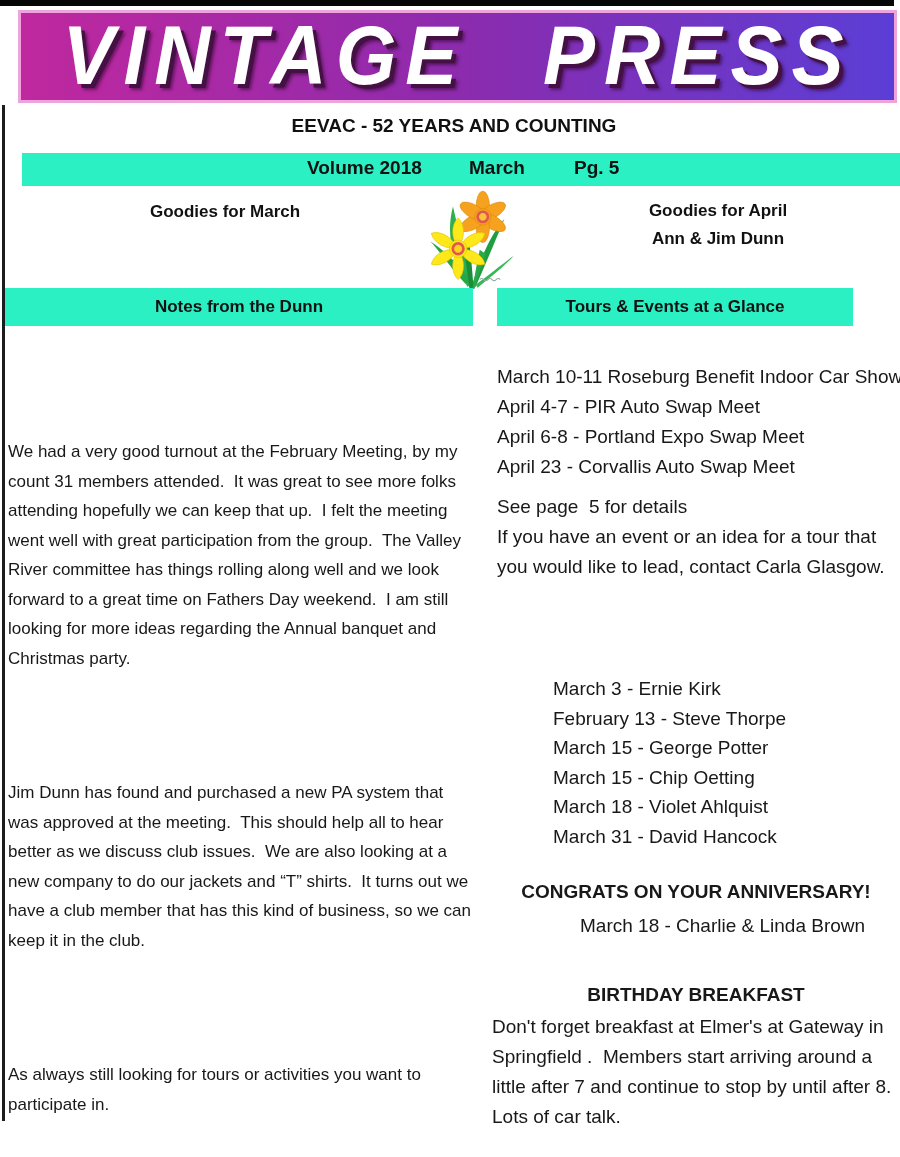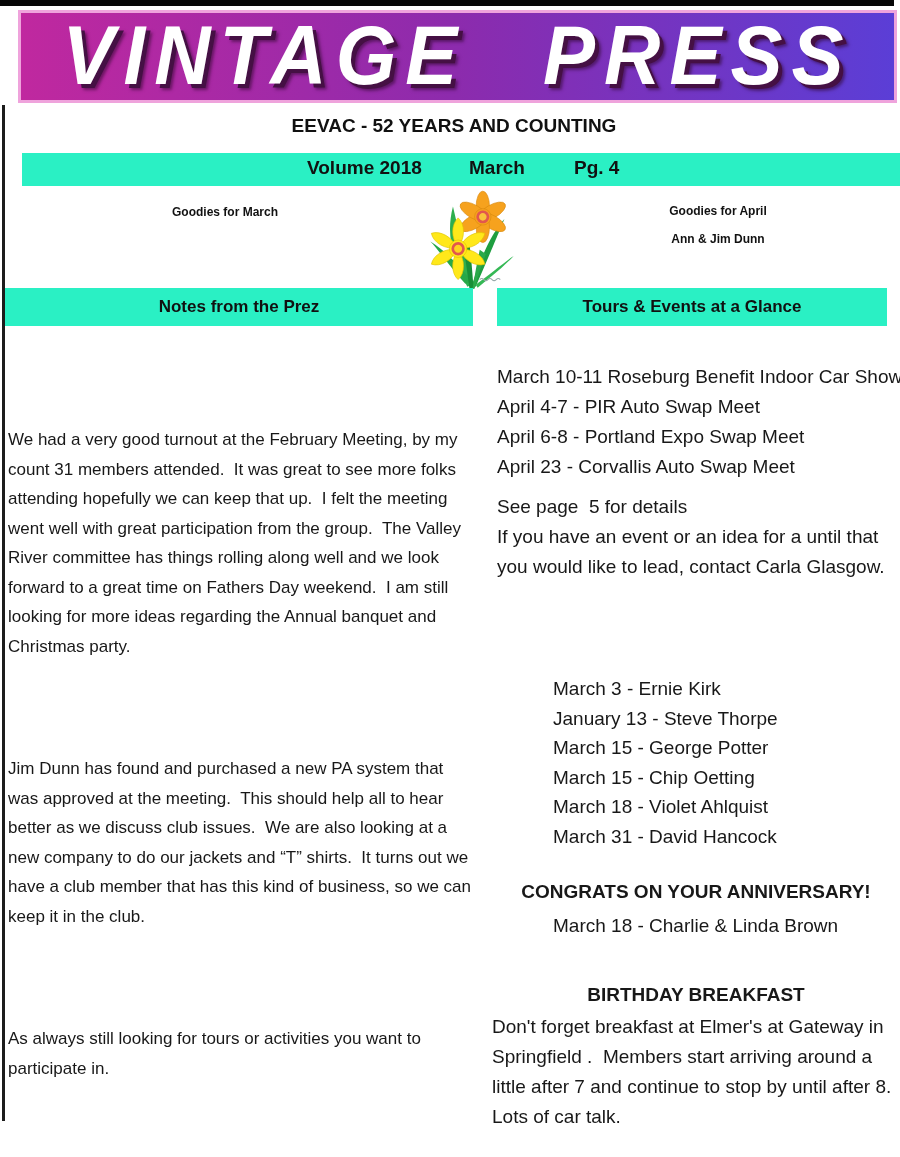"Pg. 4" span.vol-page { text: 4 -> 5 }
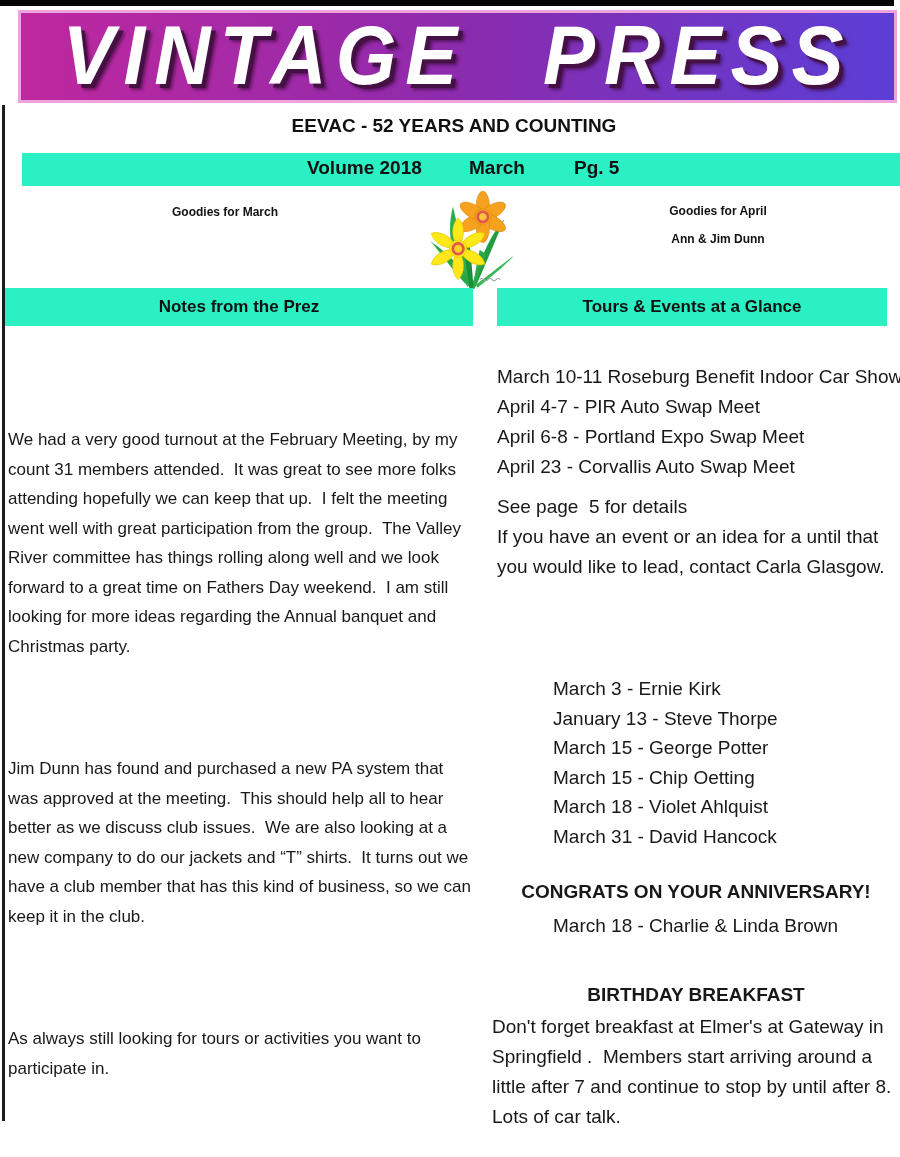"Goodies for March" .goodies { font-size: 12px -> 17px }
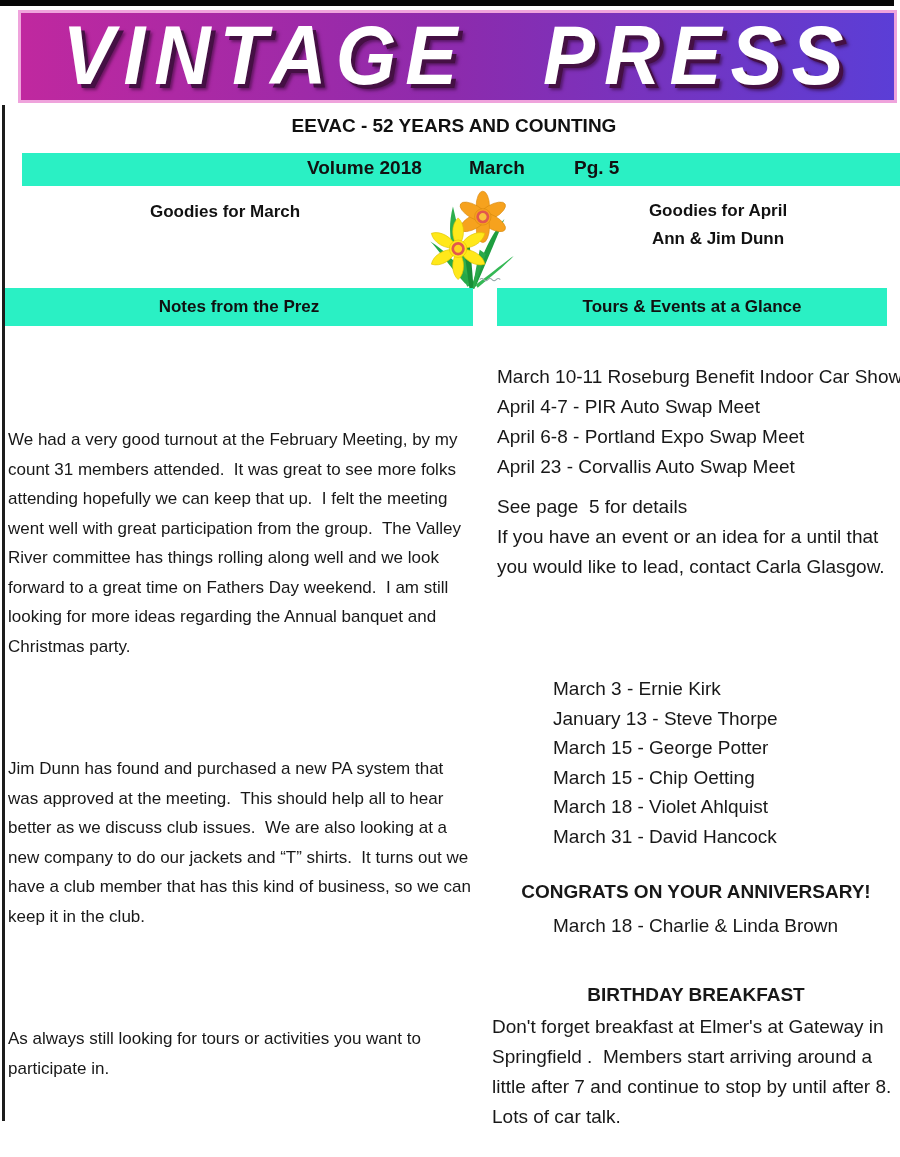"Notes from the Prez" div.teal-bar { text: Prez -> Dunn }
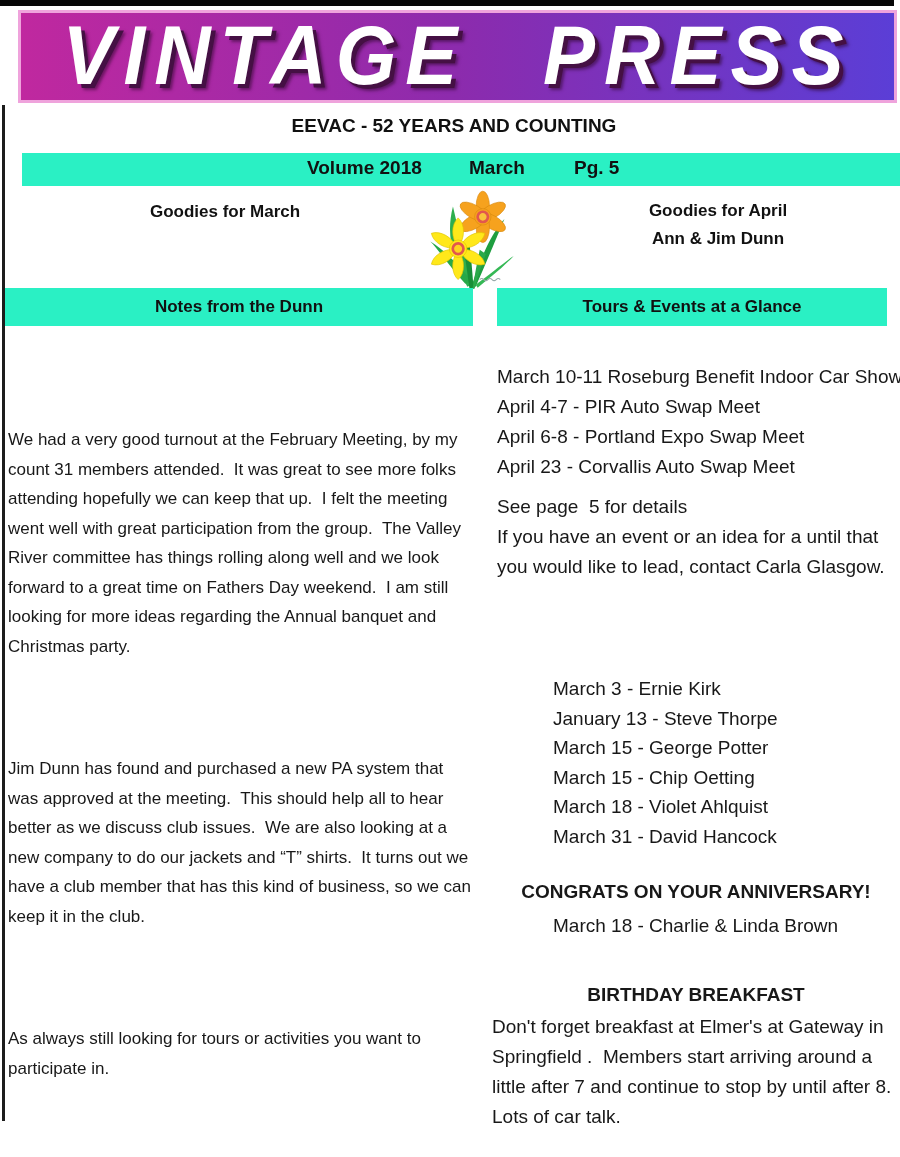"Tours & Events at a" .section-bar-right { width: 390px -> 356px }
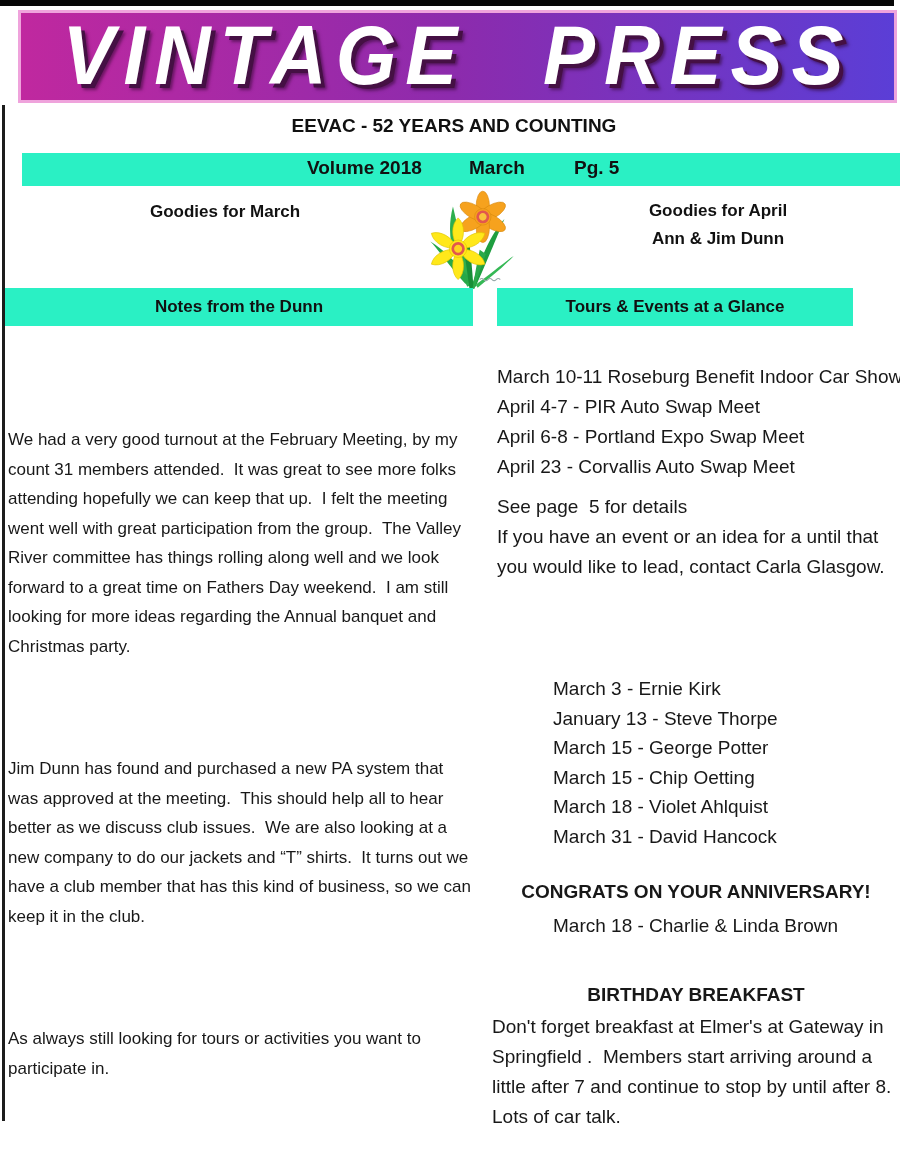"We had a very good" .left-col p { margin: 4px 0 30px 0 -> 16px 0 30px 0 }
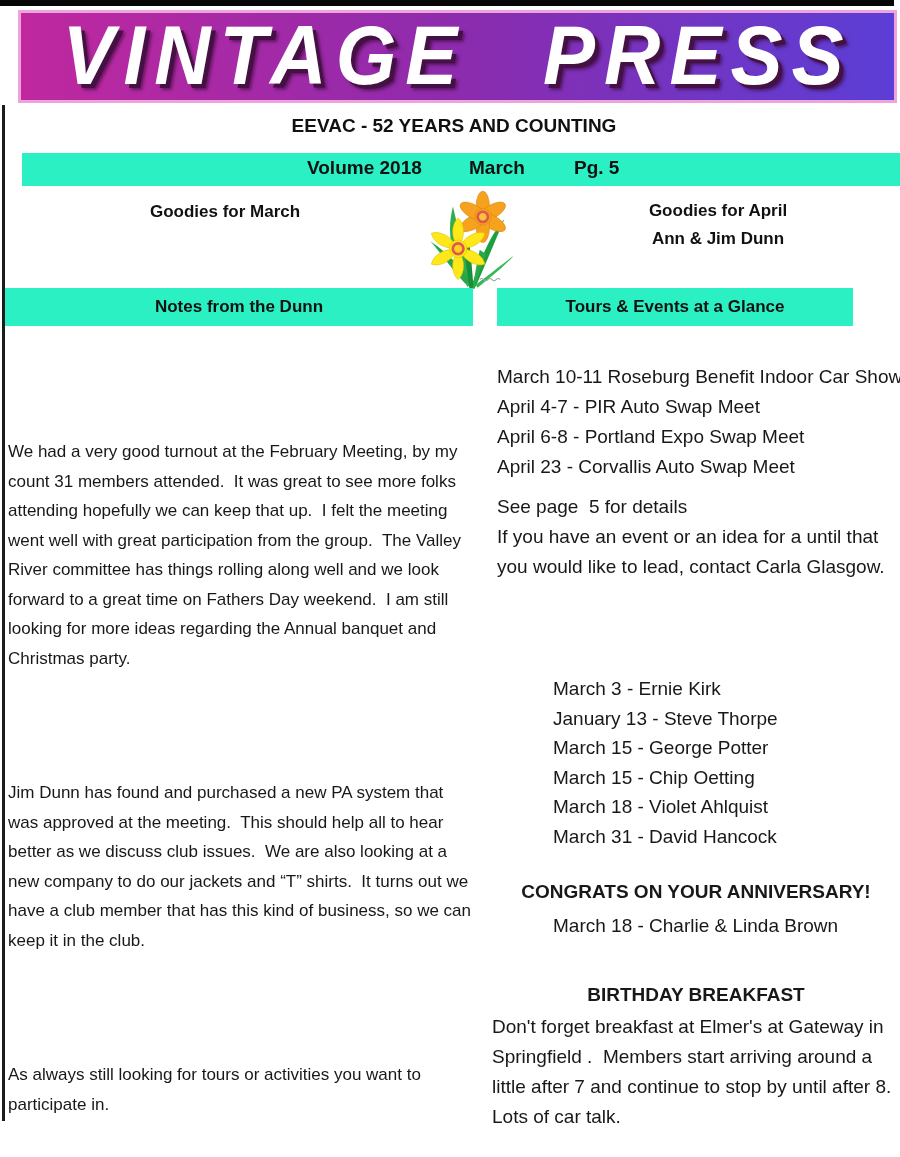"If you have an event" div.r-block { text: until -> tour }
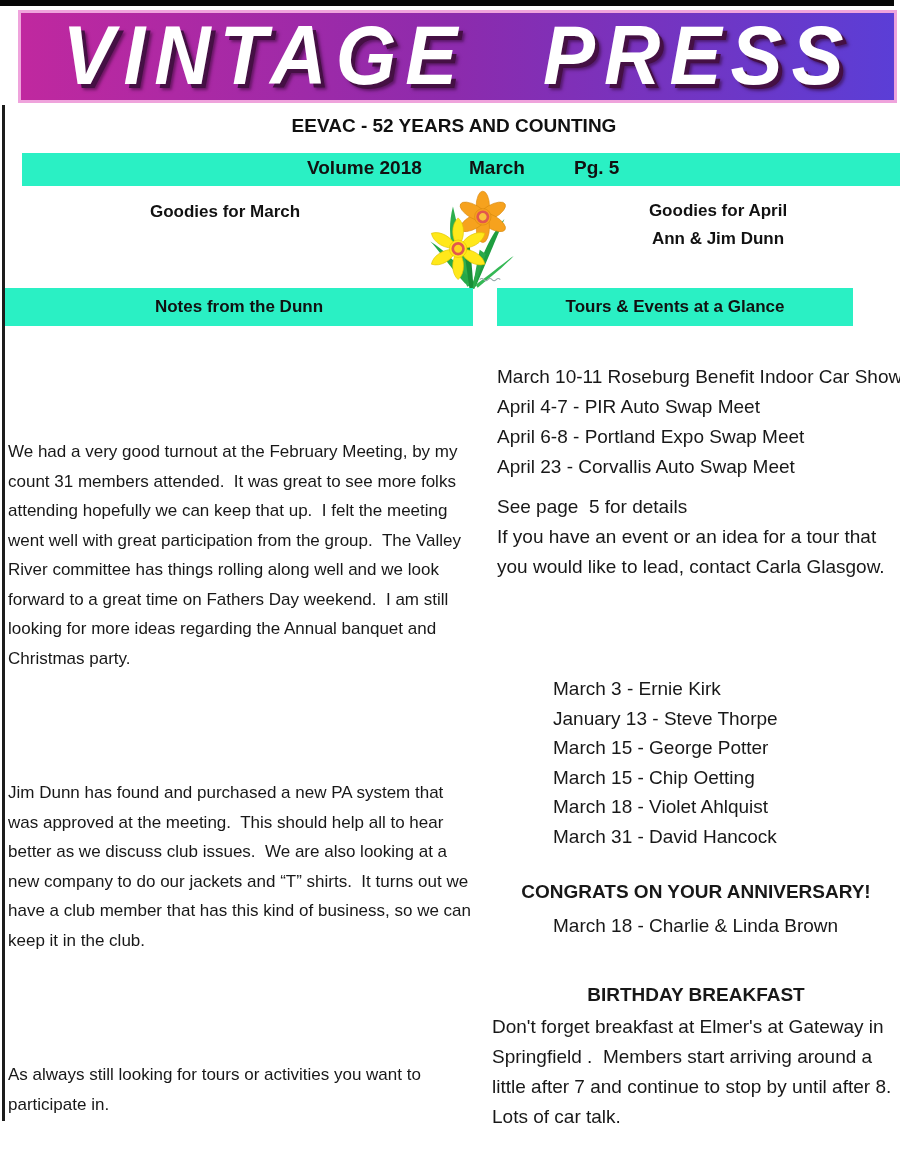"January 13 - Steve Thorpe" div { text: January -> February }
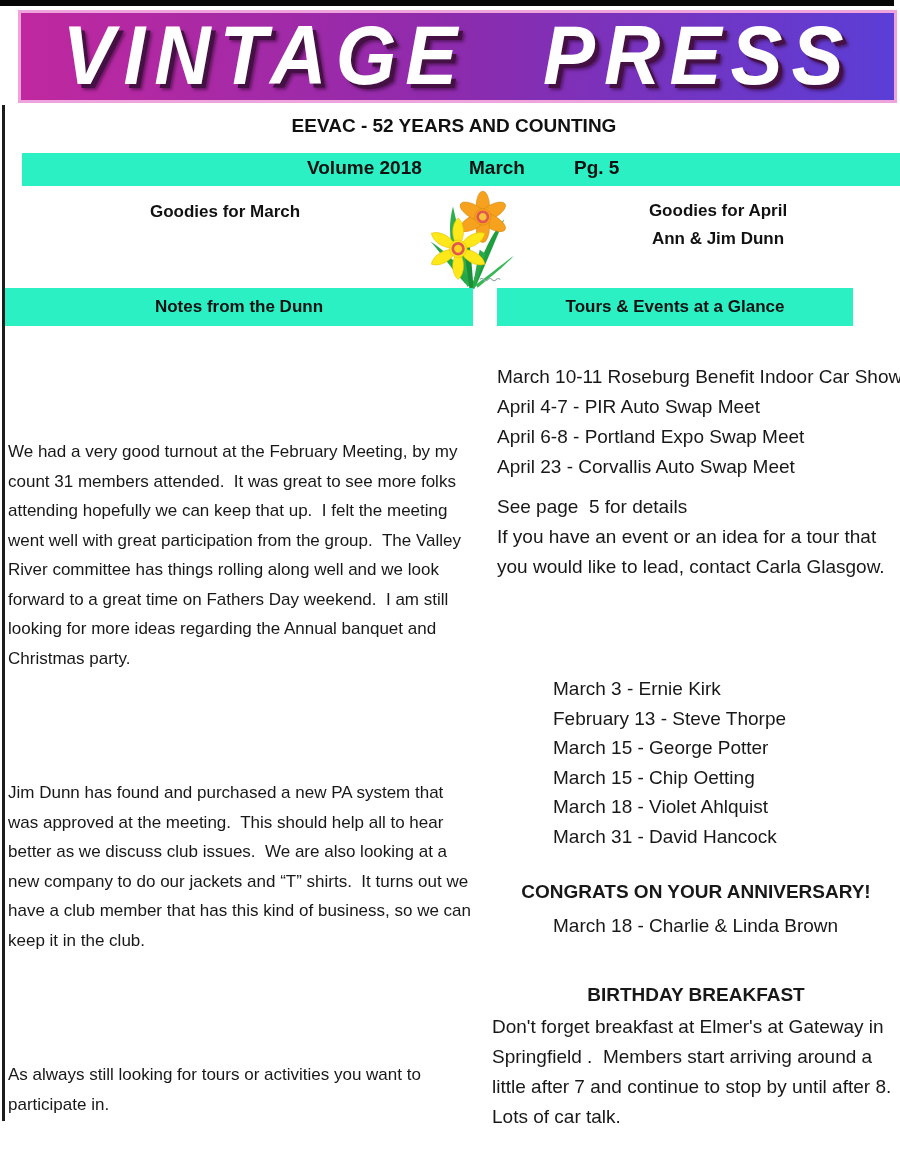"March 18 - Charlie &" .r-anniv { left: 553px -> 580px }
